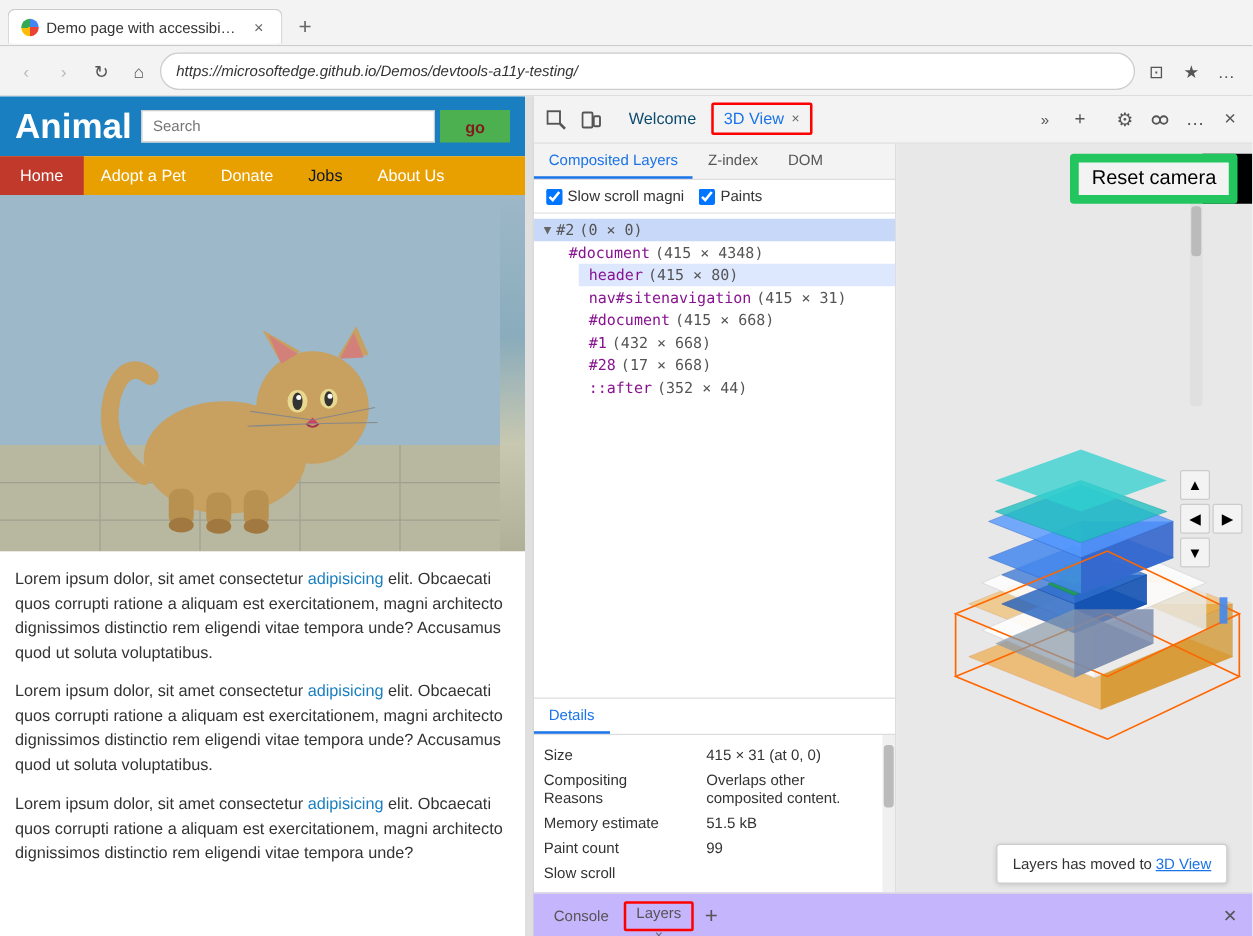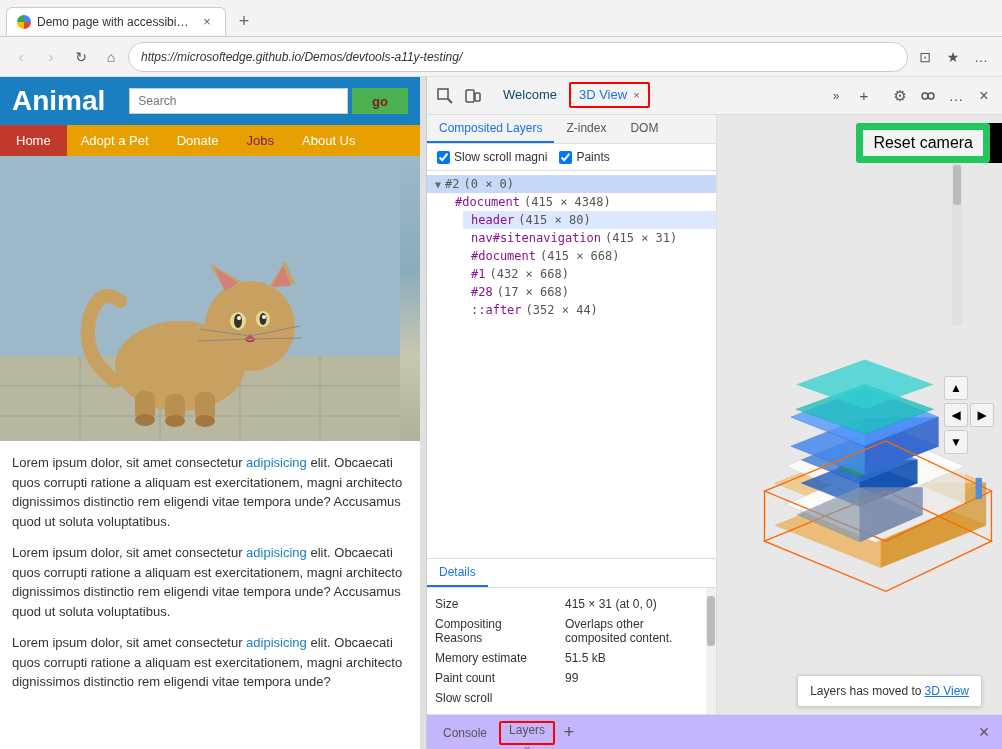"Search" .site-search { margin-left: 16px -> none }
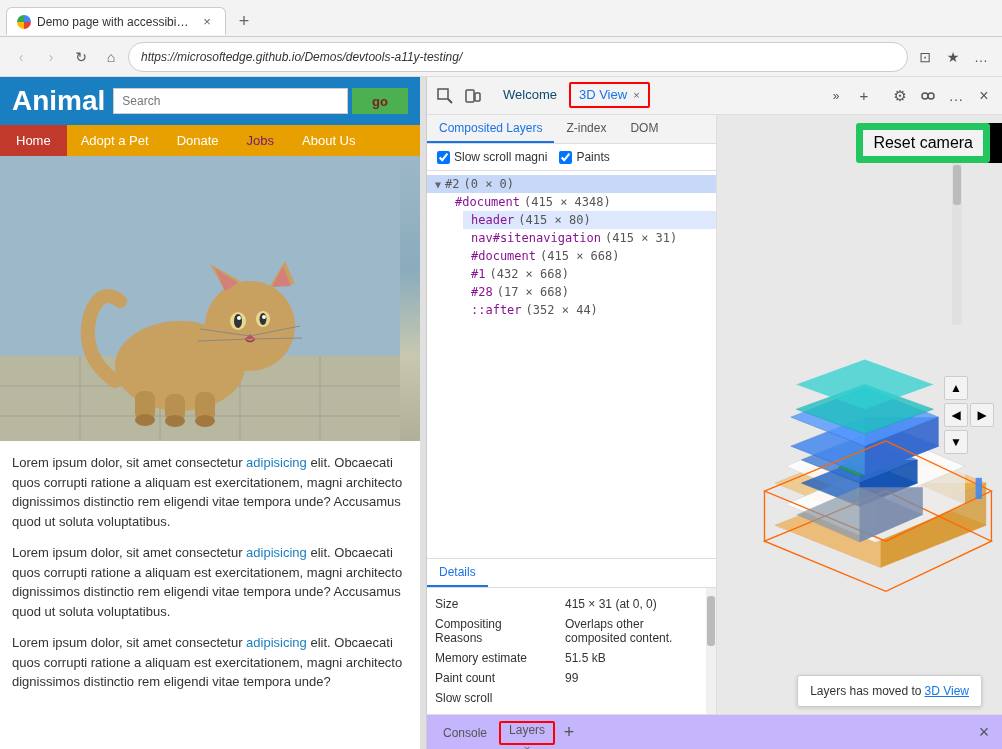"Jobs" a { color: #701a75 -> #0f172a }
